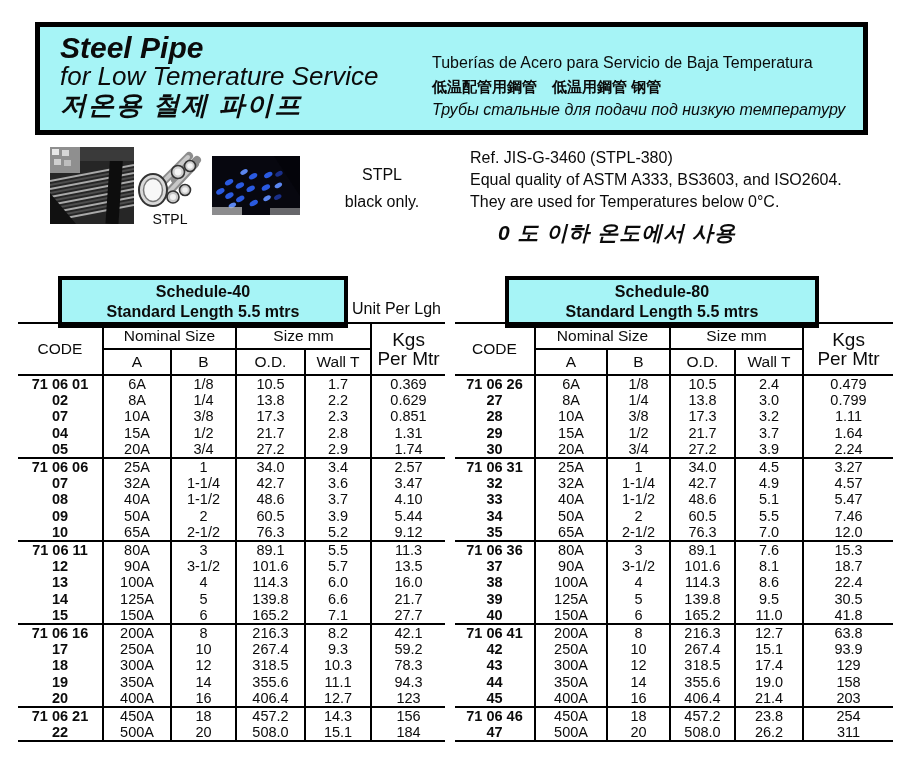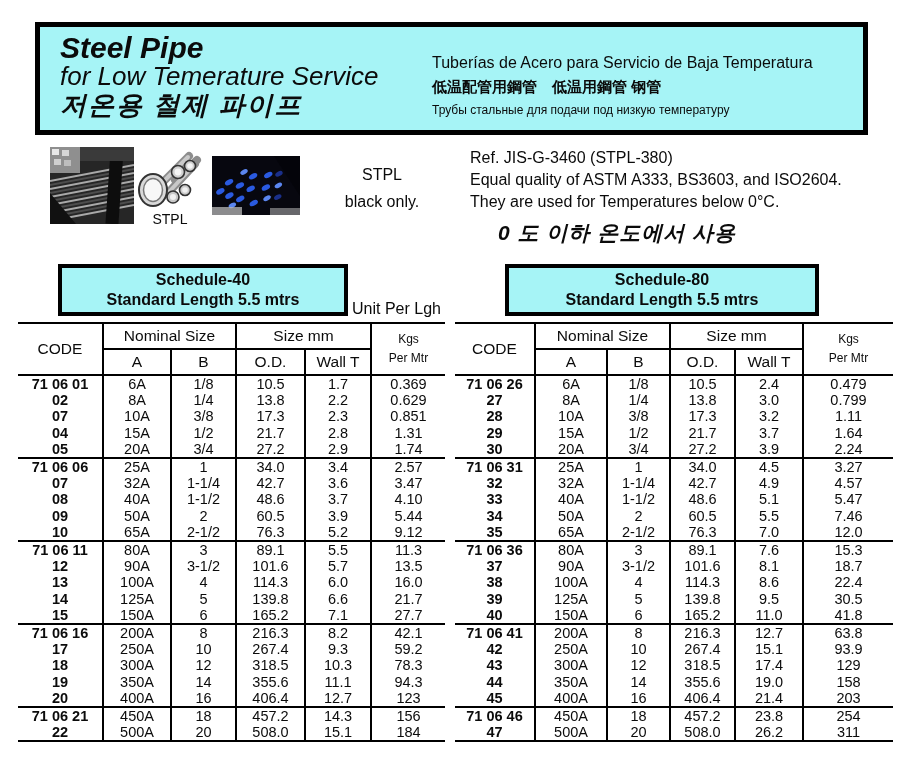"Трубы стальные для подачи под" .banner-ru { font-size: 12px -> 16px; font-style: none -> italic }
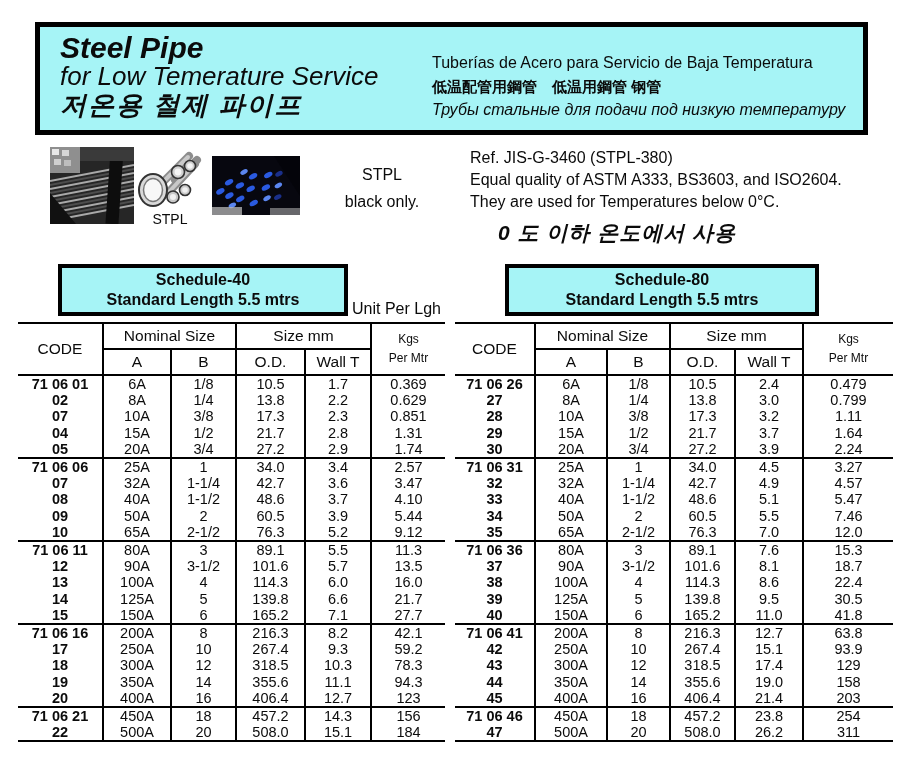"Schedule-40" .sched-box { top: 264px -> 276px }
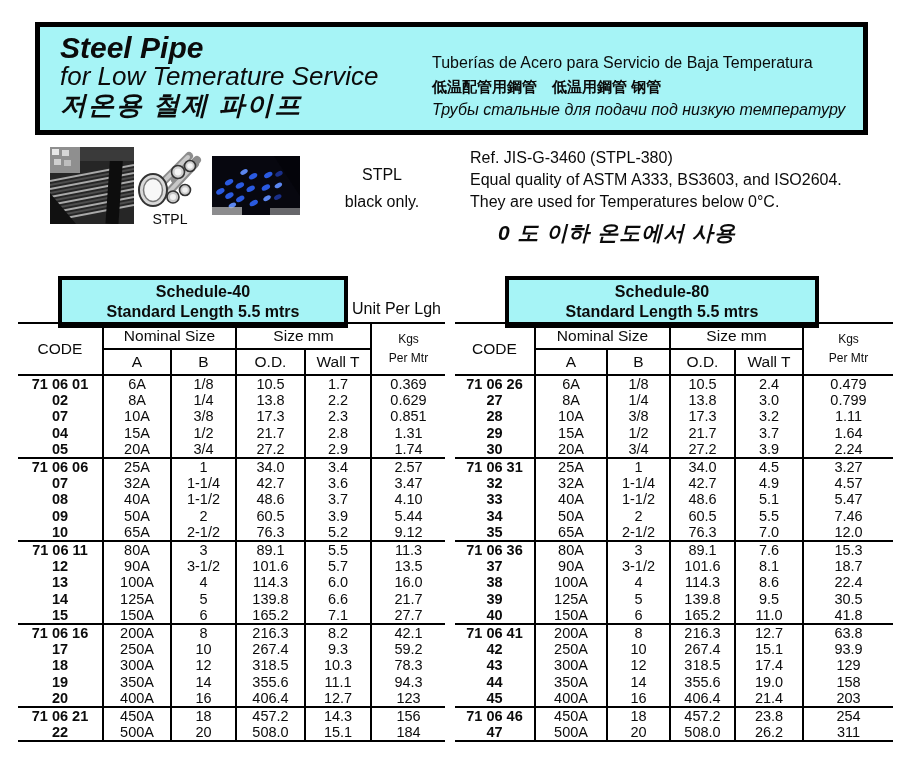"Kgs" th.kgs div { font-size: 12px -> 19px }
